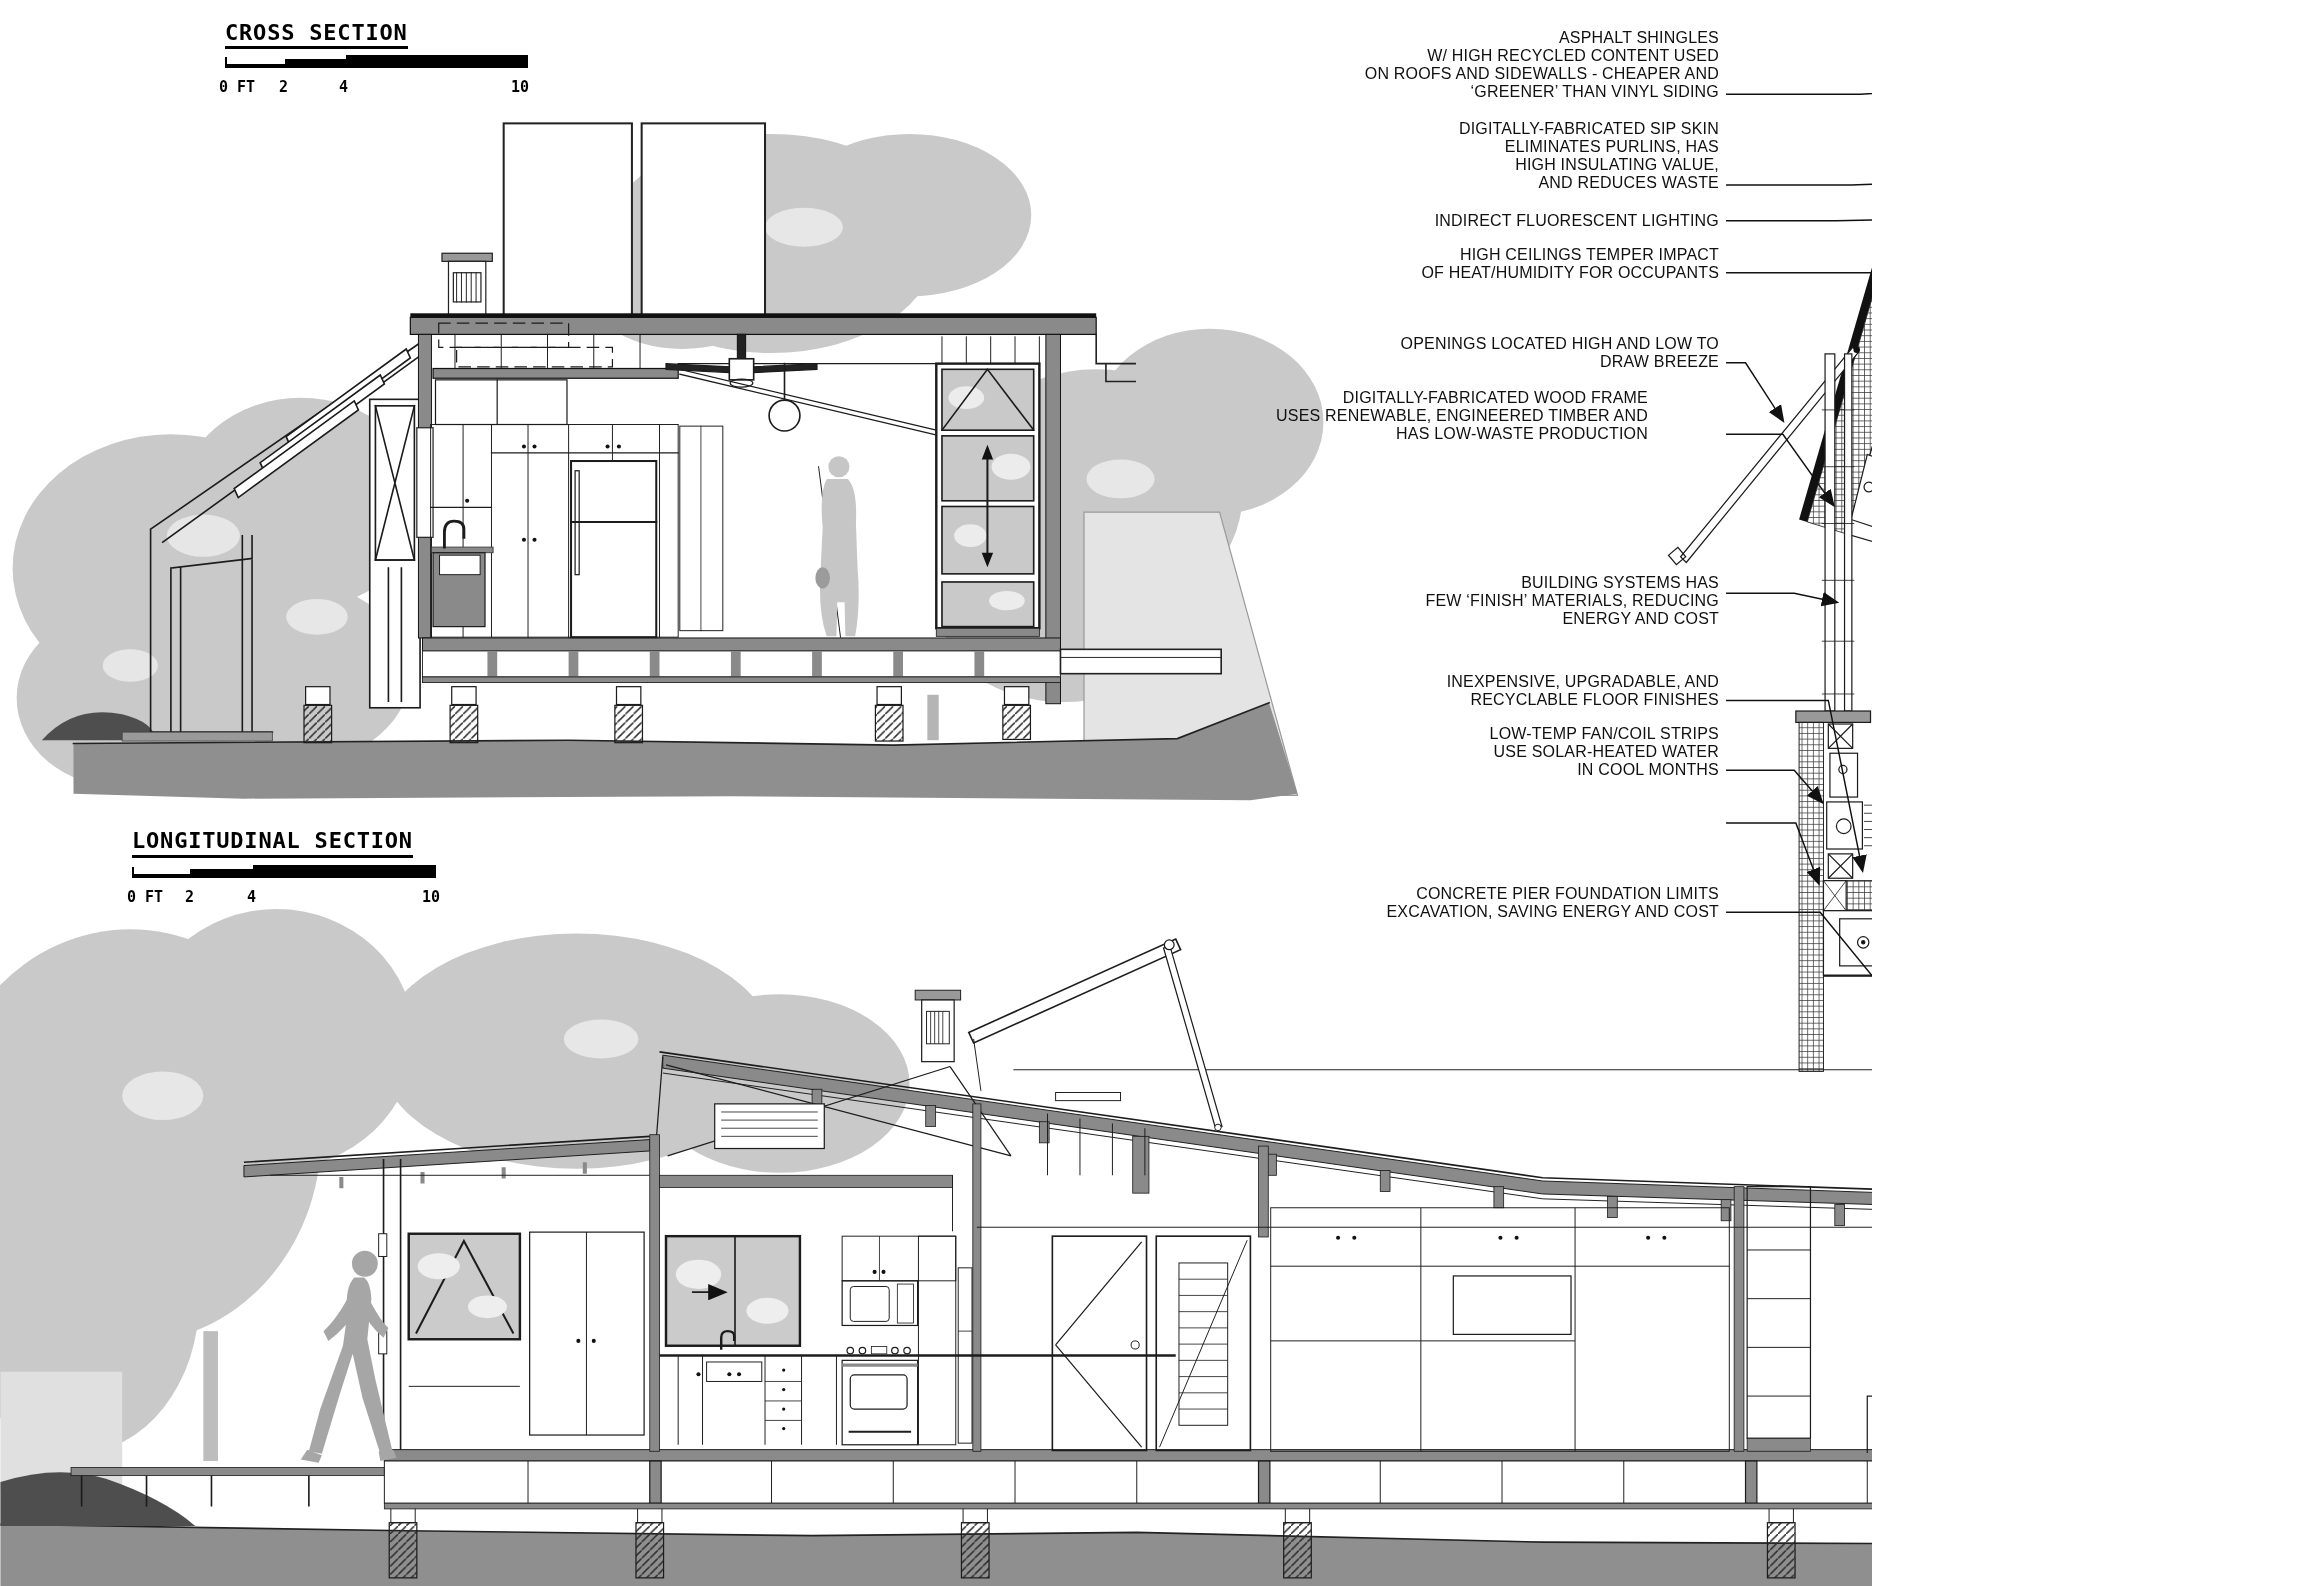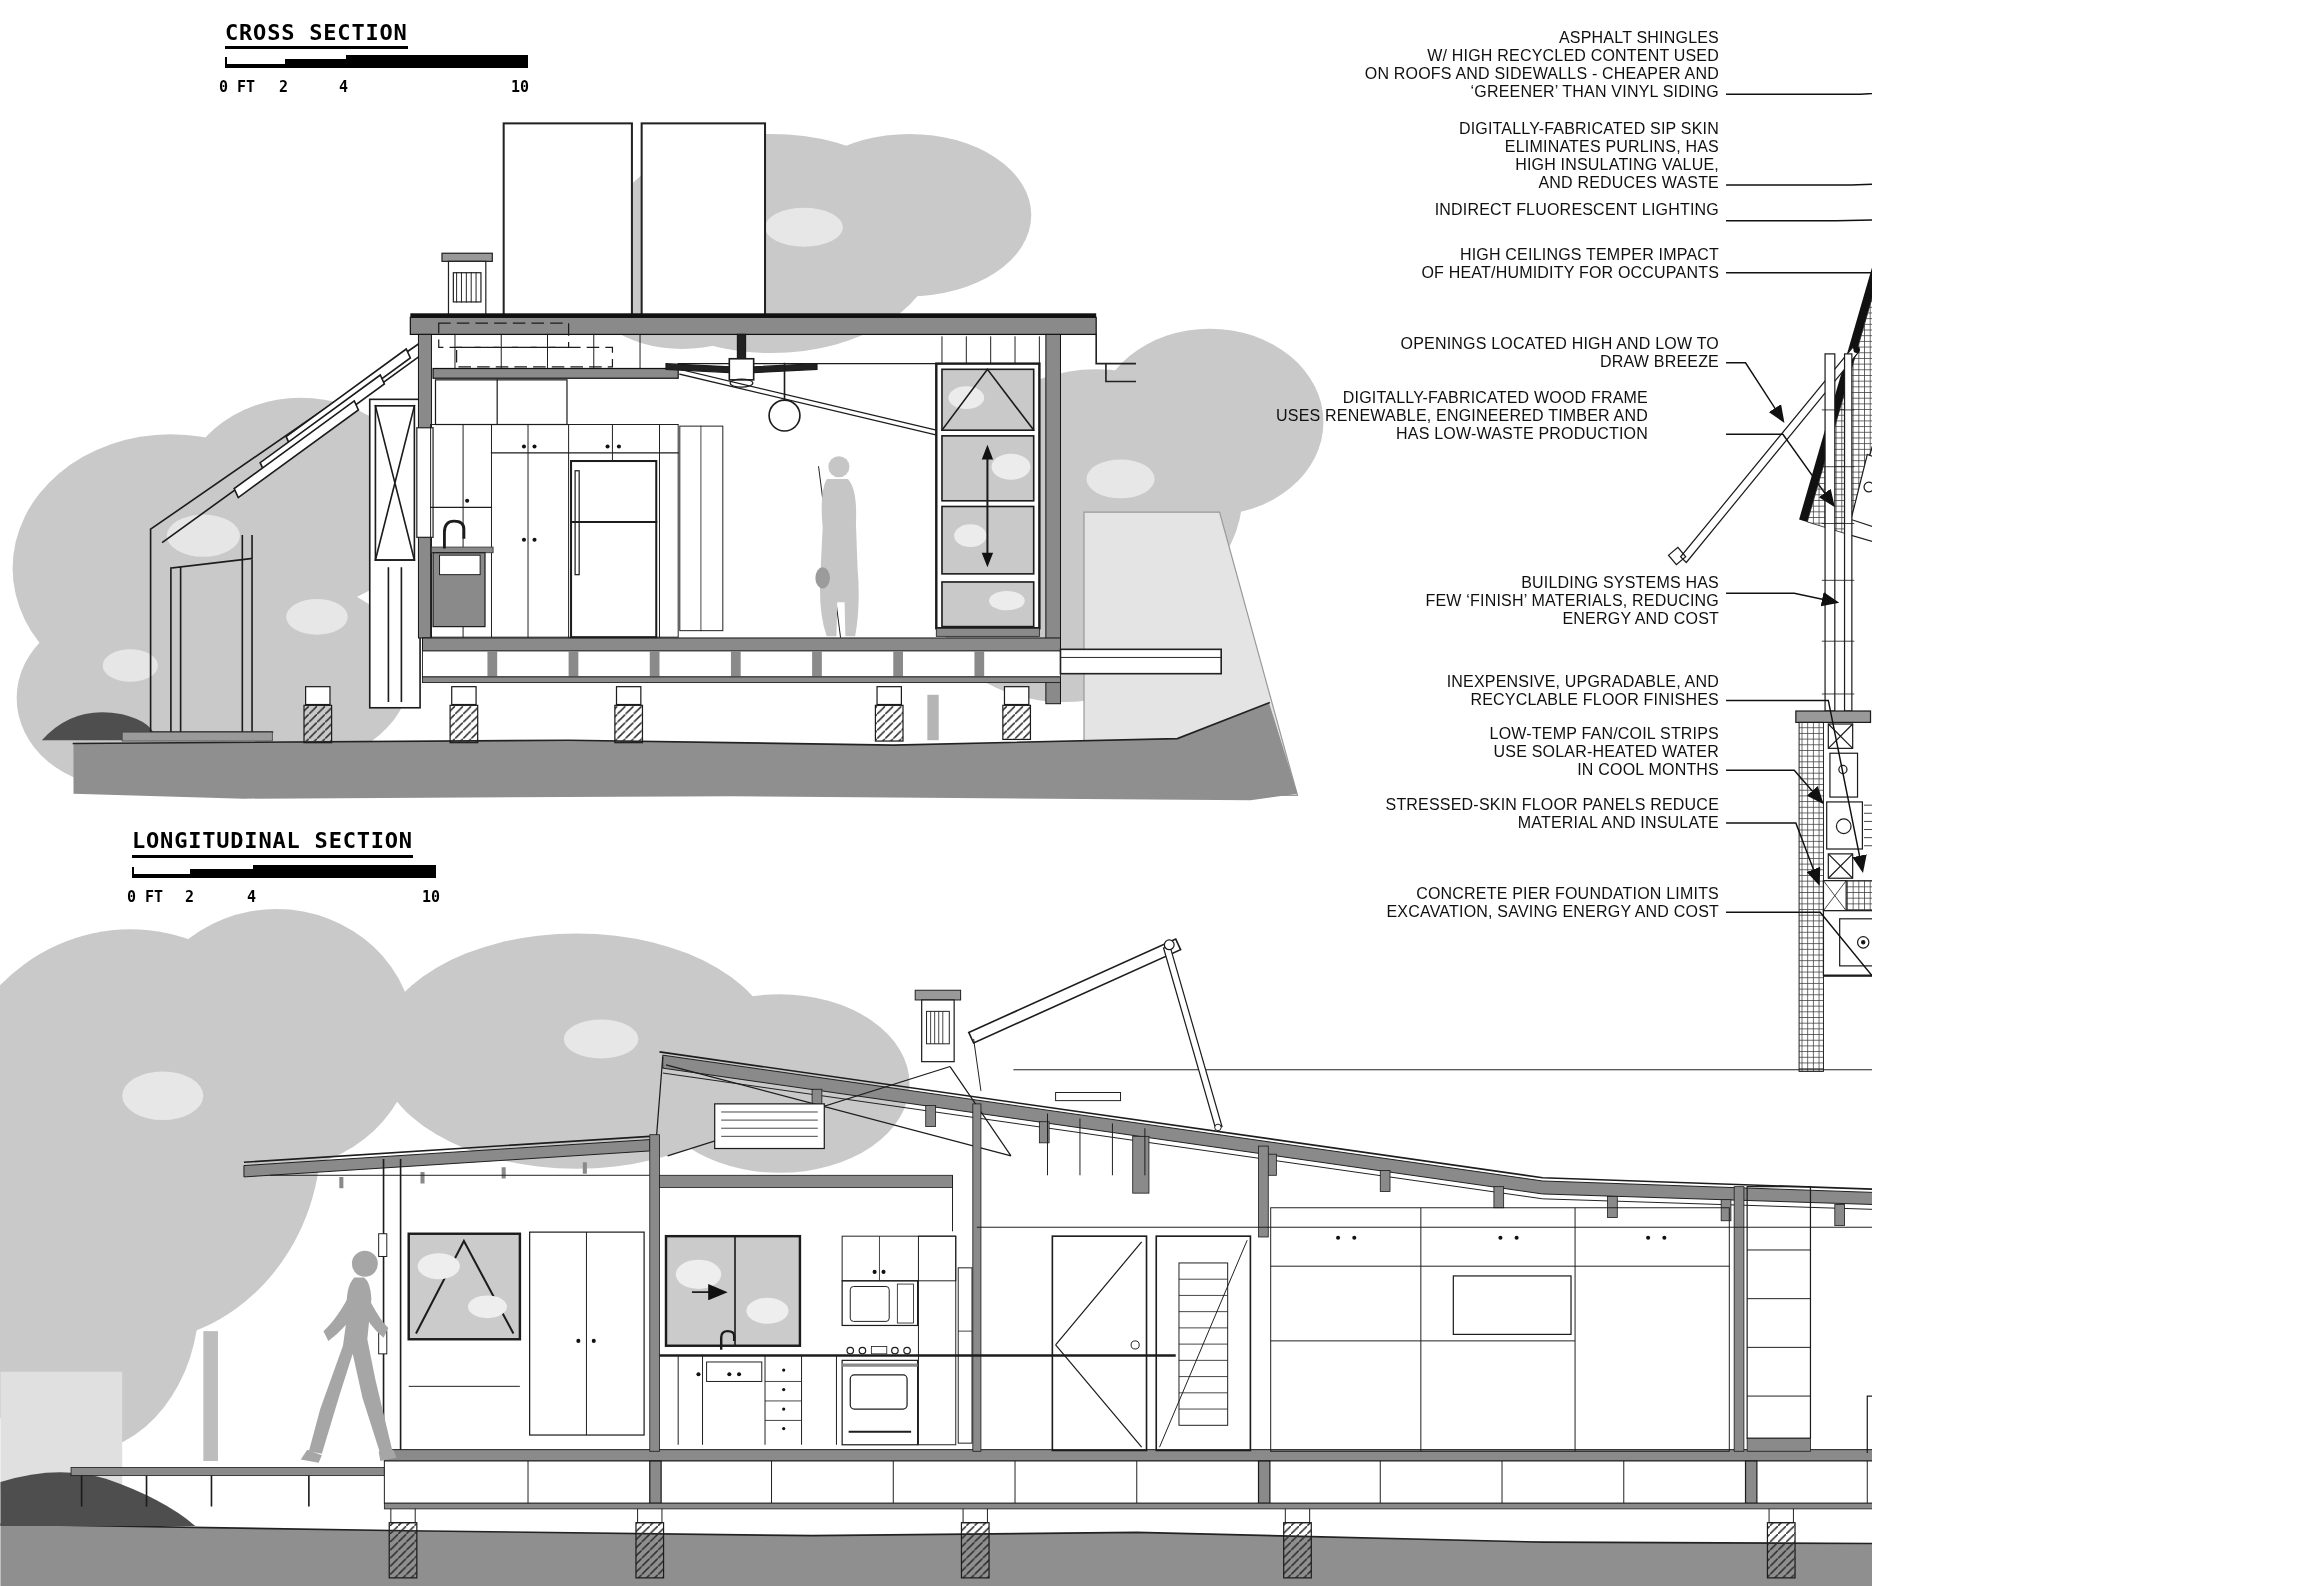"INDIRECT FLUORESCENT LIGHTING" div.anno { top: 201px -> 212px }
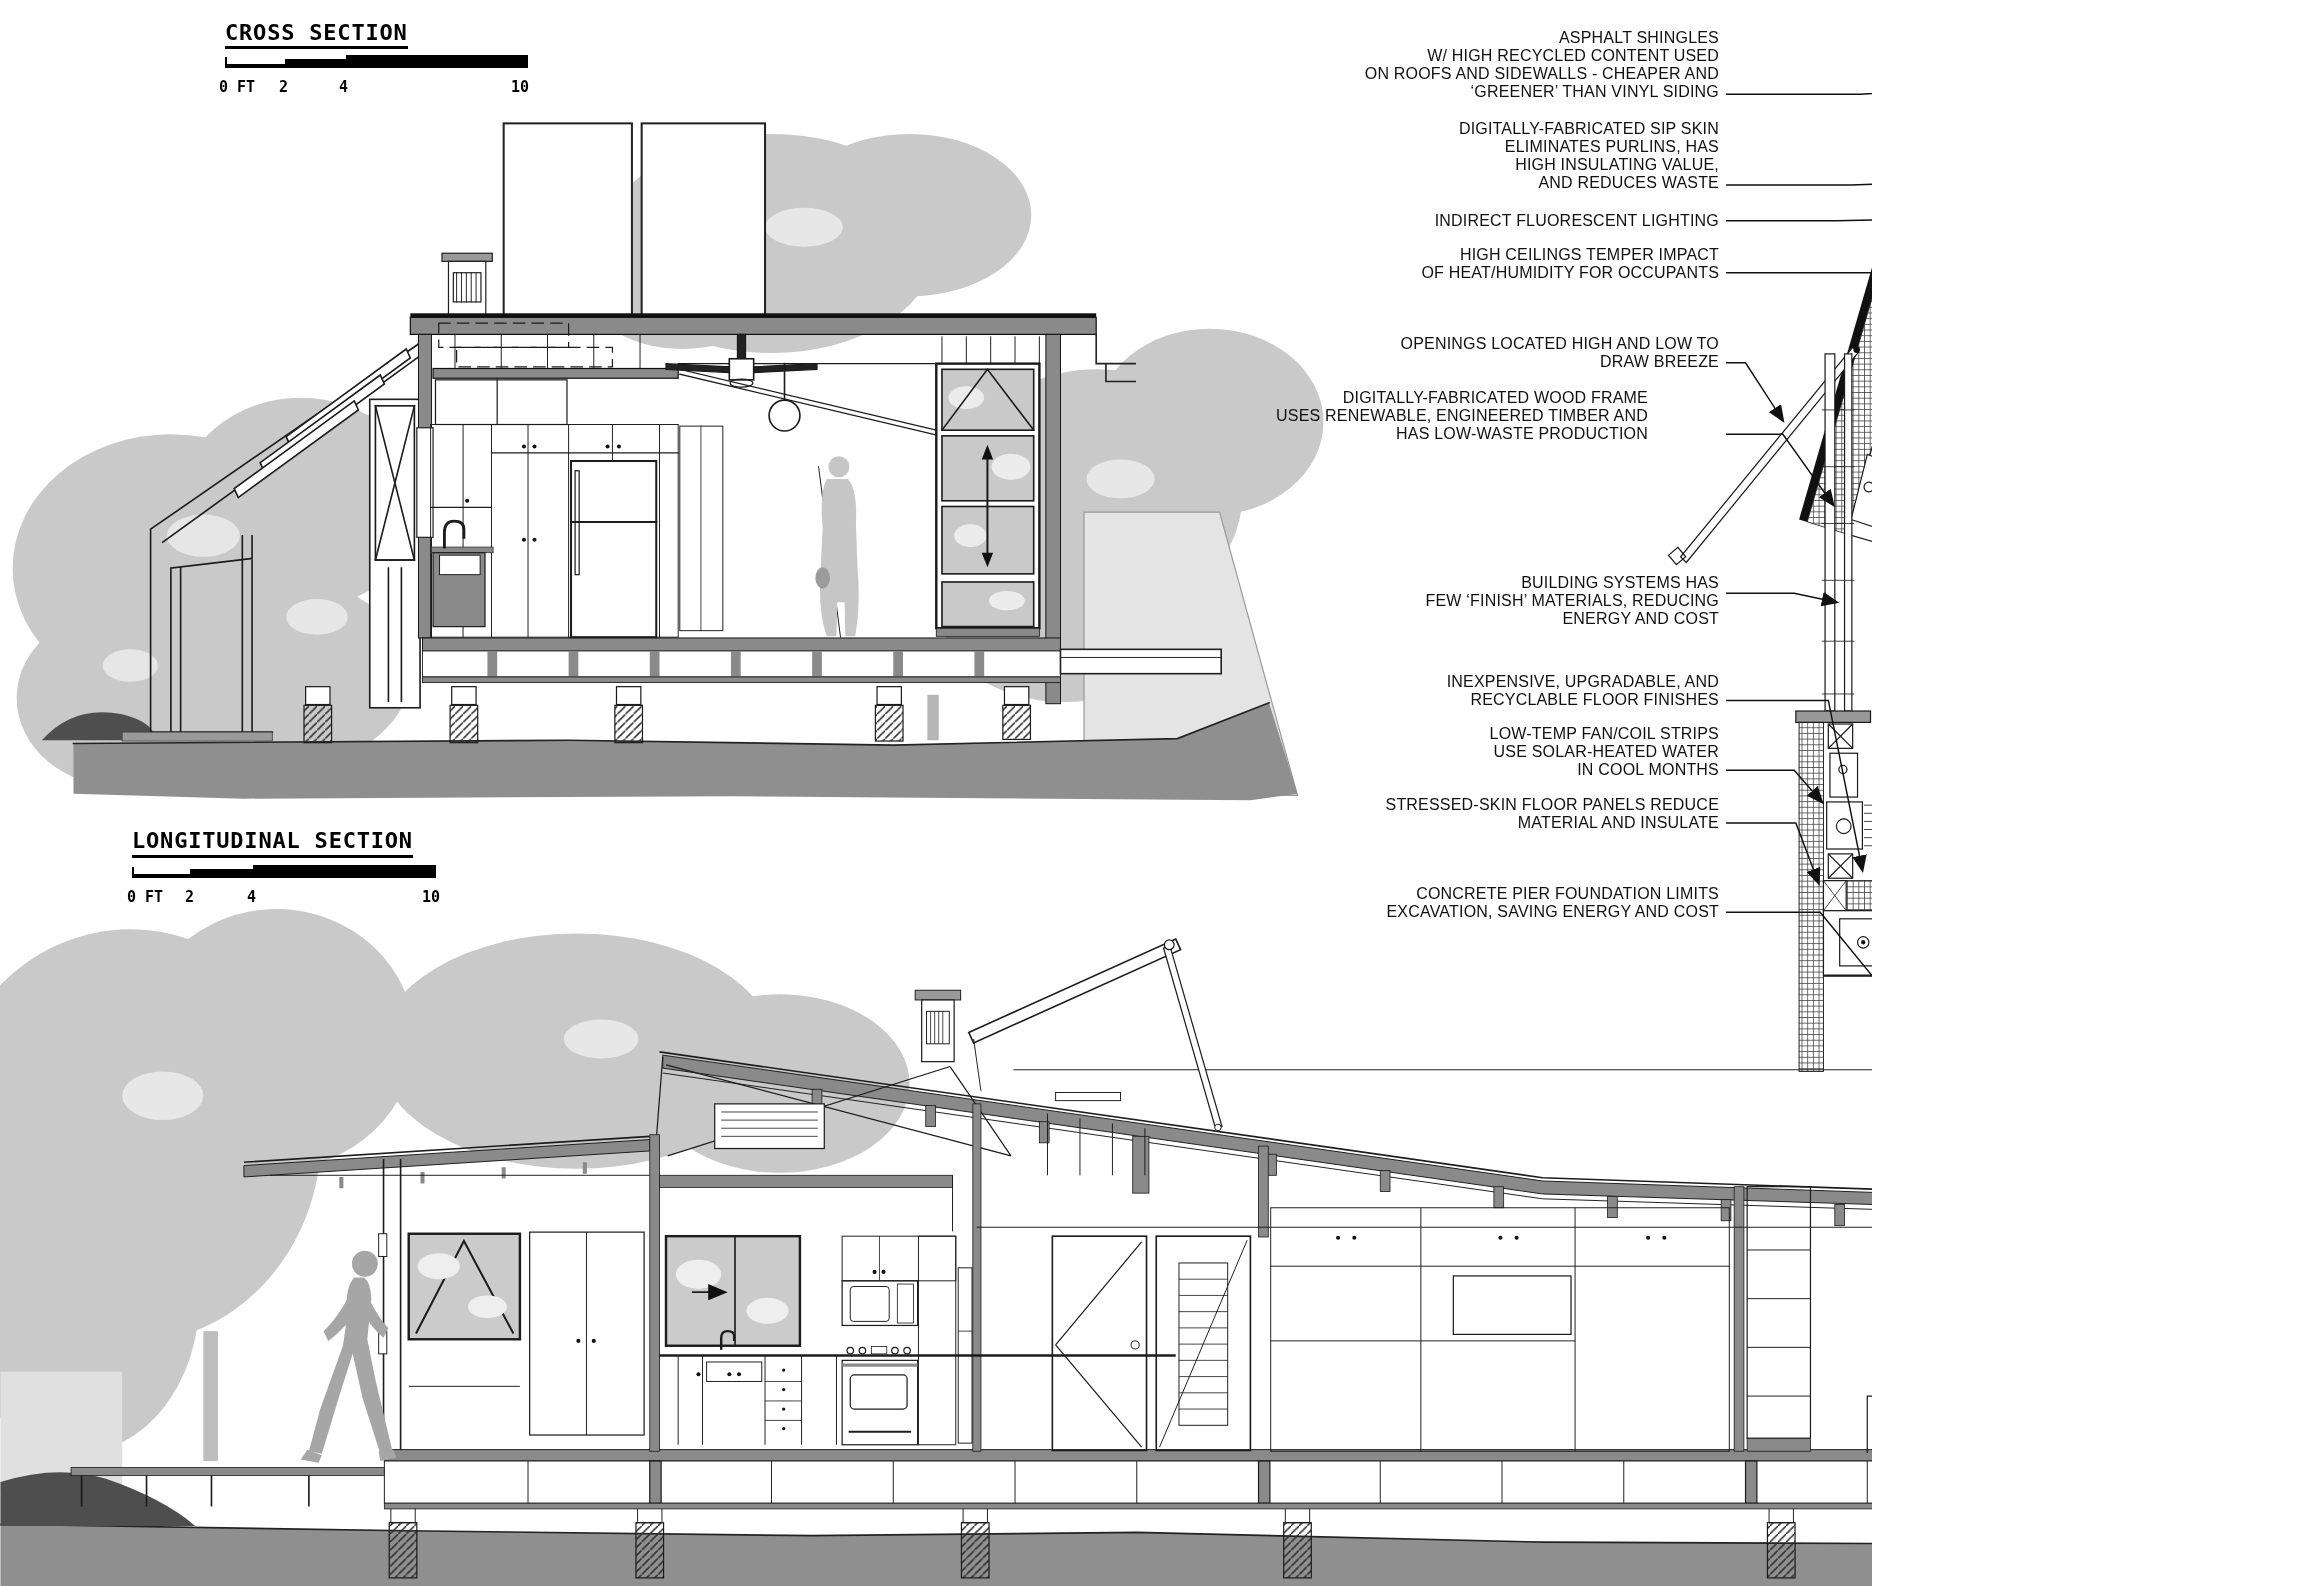"STRESSED-SKIN FLOOR PANELS REDUCE" div.anno { html: <div> <div>STRESSED-SKIN FLOOR PANELS REDUCE</div> <div>MATERIAL AND INSULATE</div> </div> -> none }
